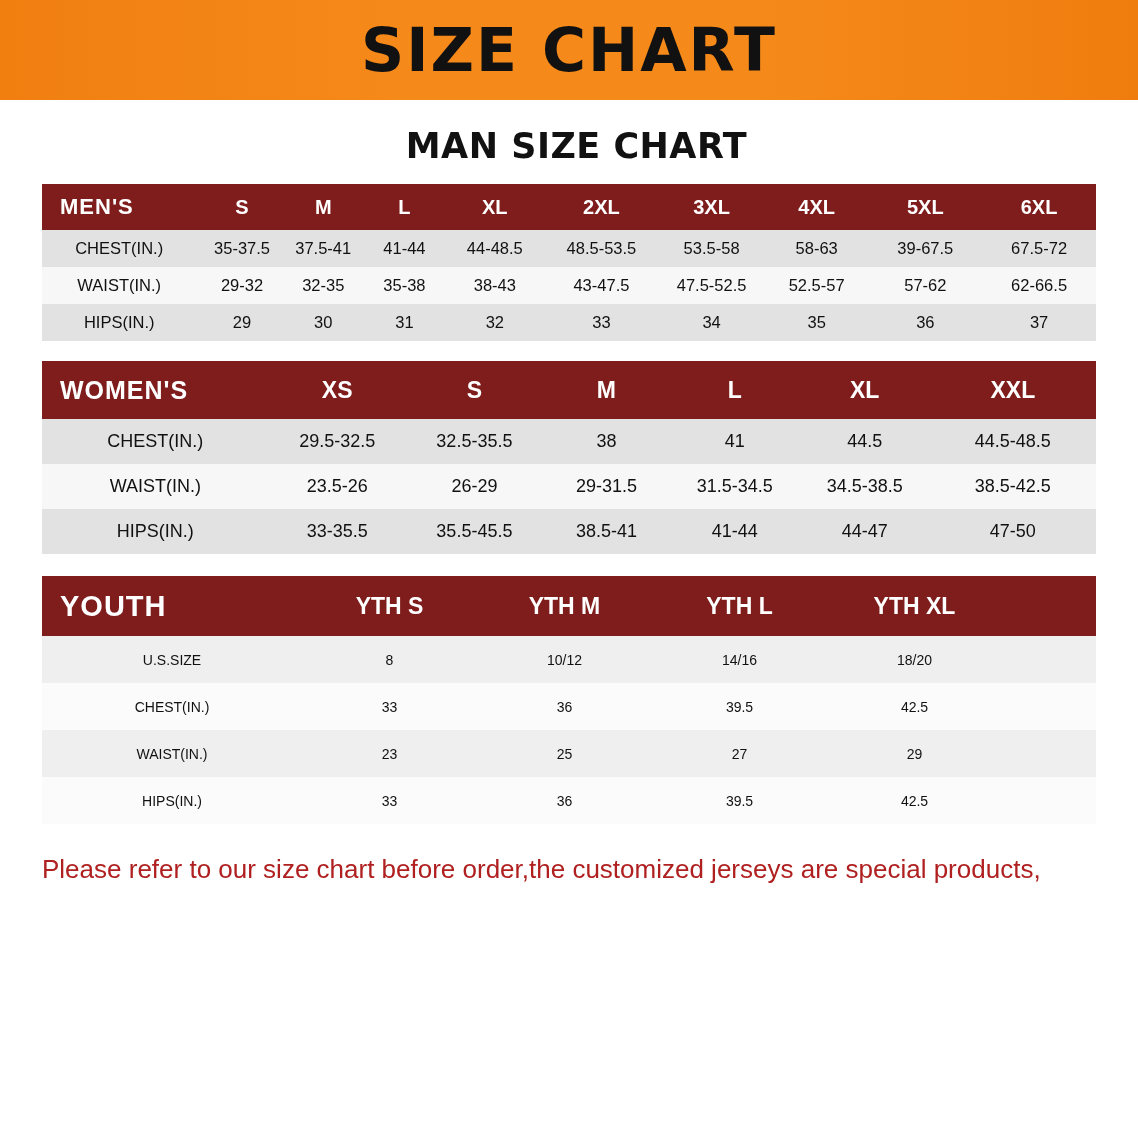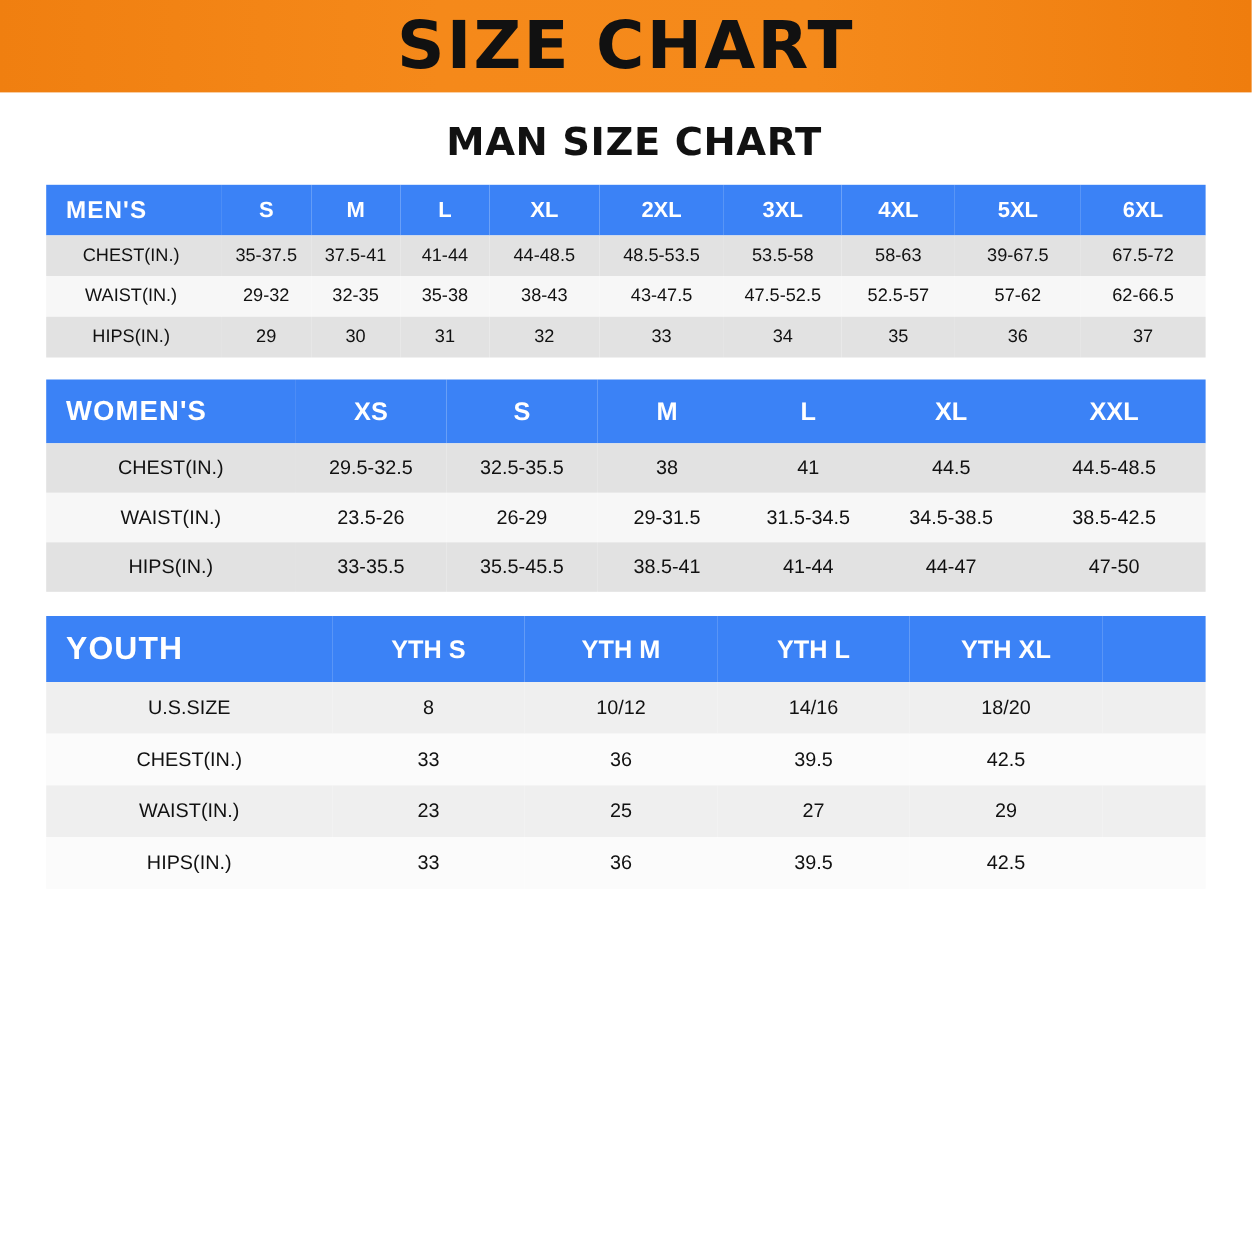"SIZE CHART" .banner { height: 84px -> 100px }
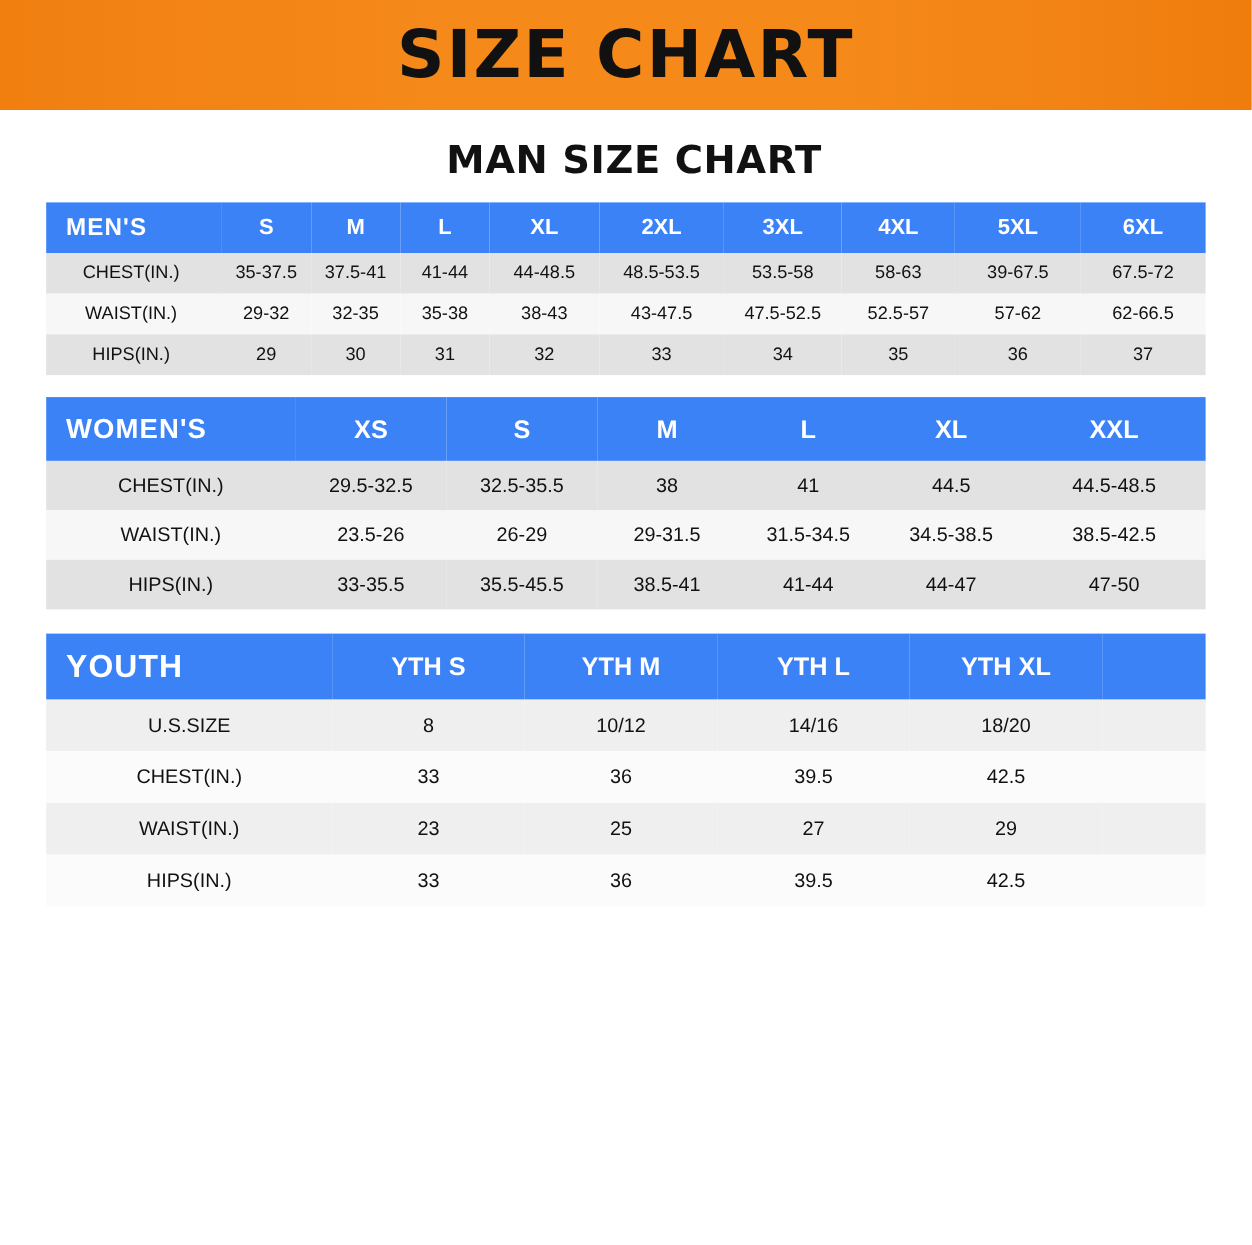"MEN'S" table.size thead th { background: #3b82f6 -> #7f1d1d }
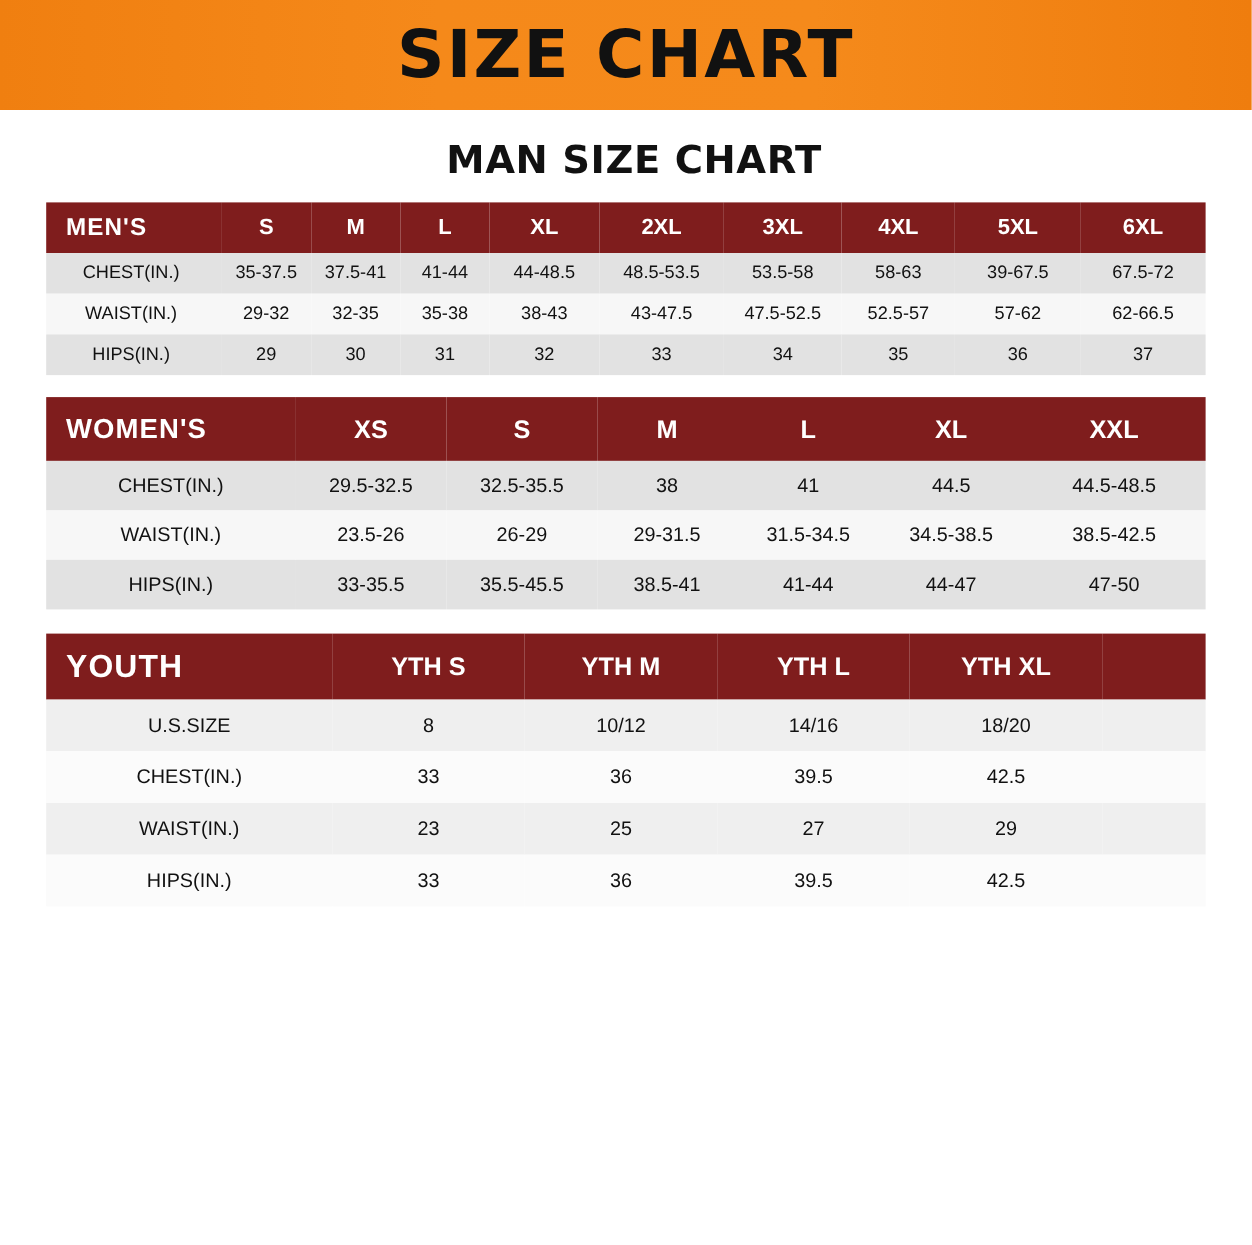"U.S.SIZE" .youth-tbl tbody td { font-size: 18px -> 14px }
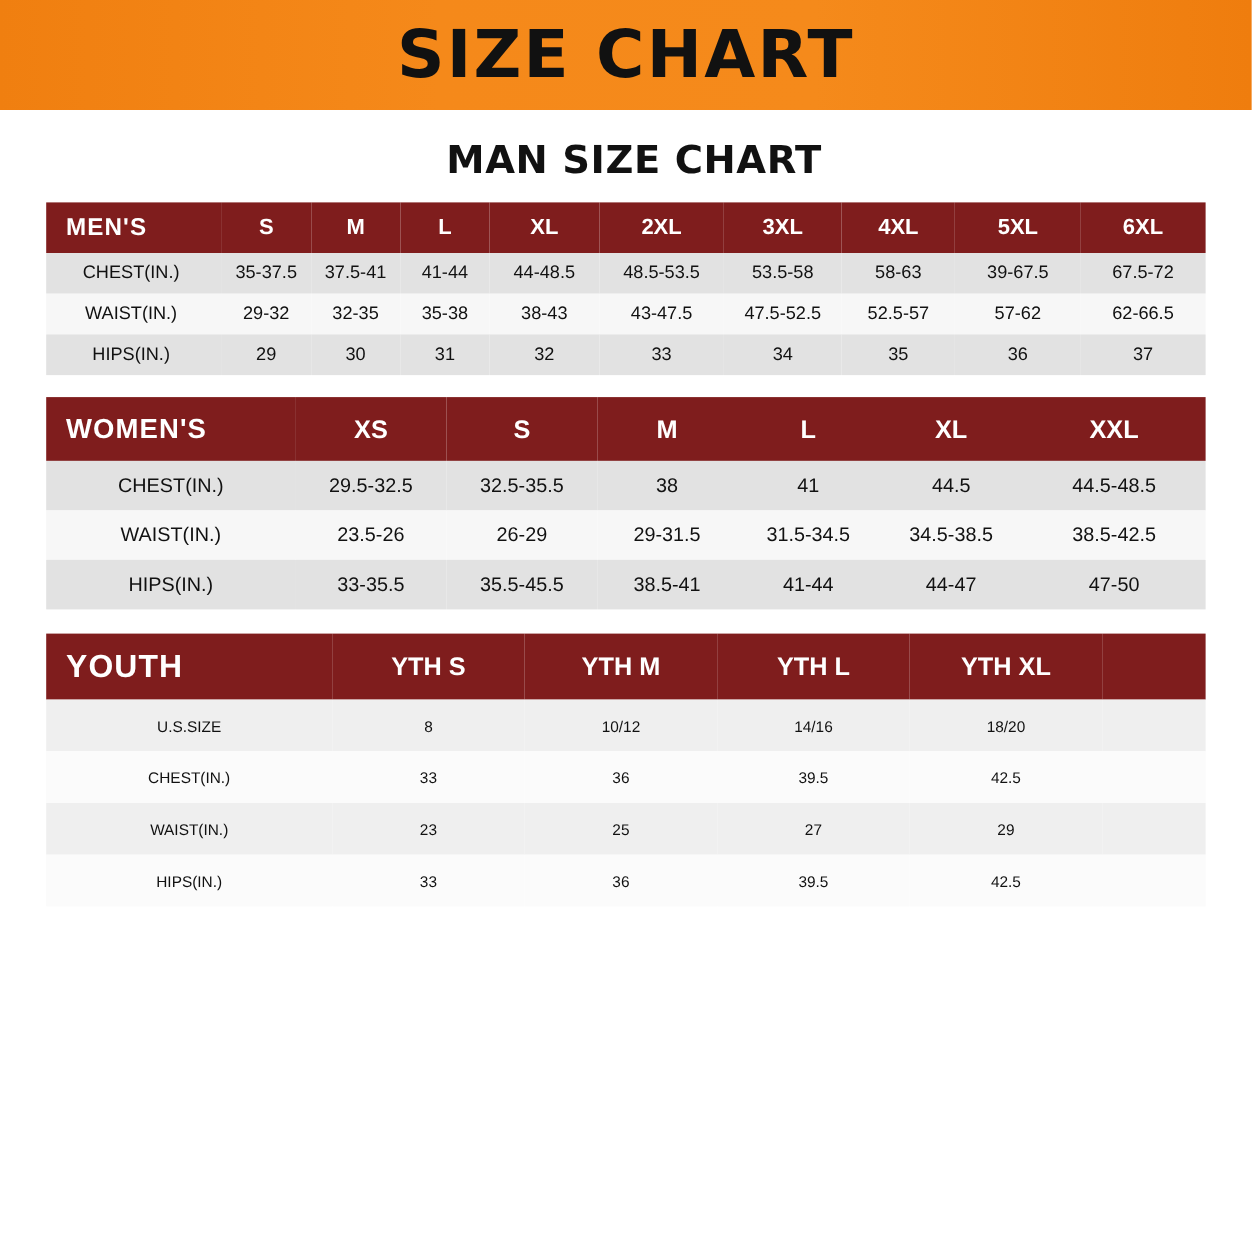"Please refer to our size" div { html: none -> <div>Please refer to our size chart before order,the customized jerseys are special products,</div> }
